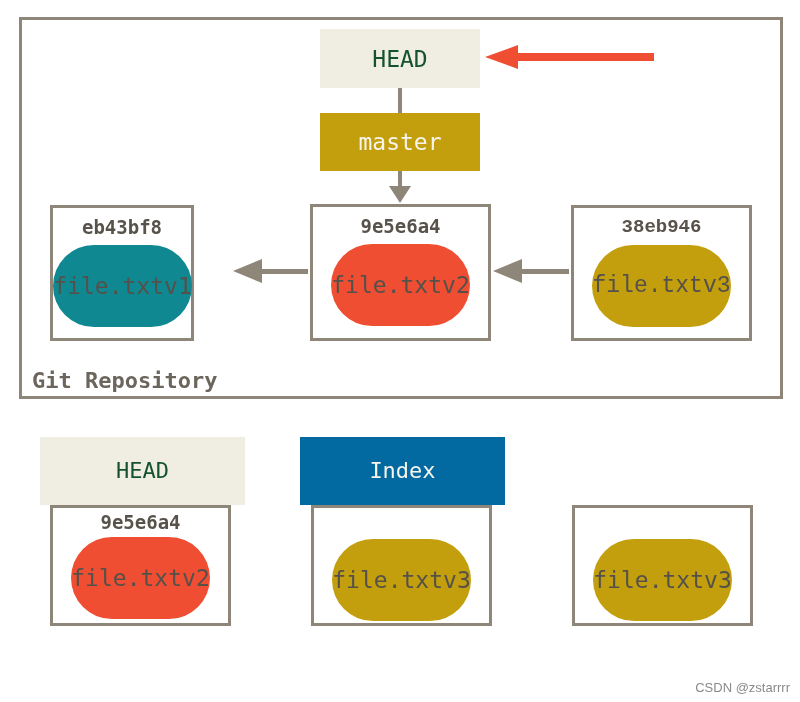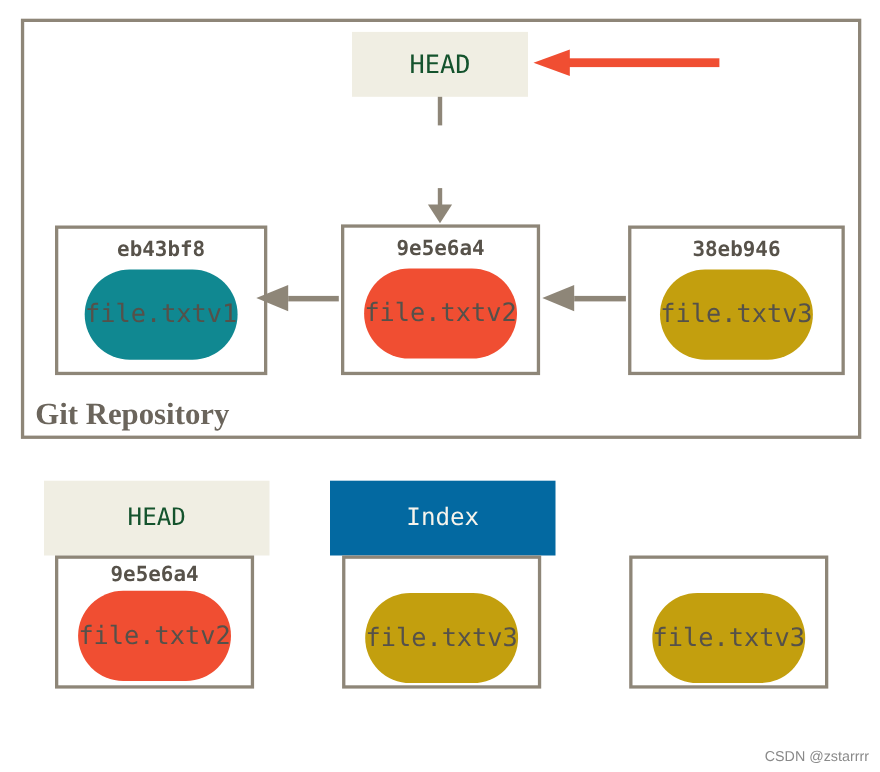"master" div.node { html: none -> <div> <span>master</span> </div> }
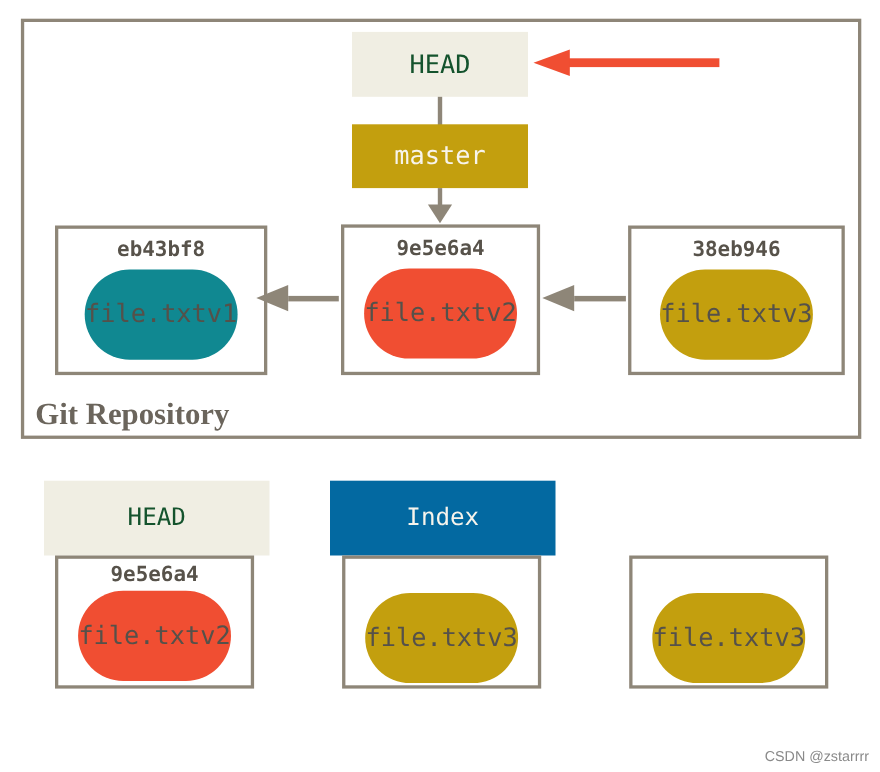"eb43bf8" .commit-1 { width: 193px -> 144px }
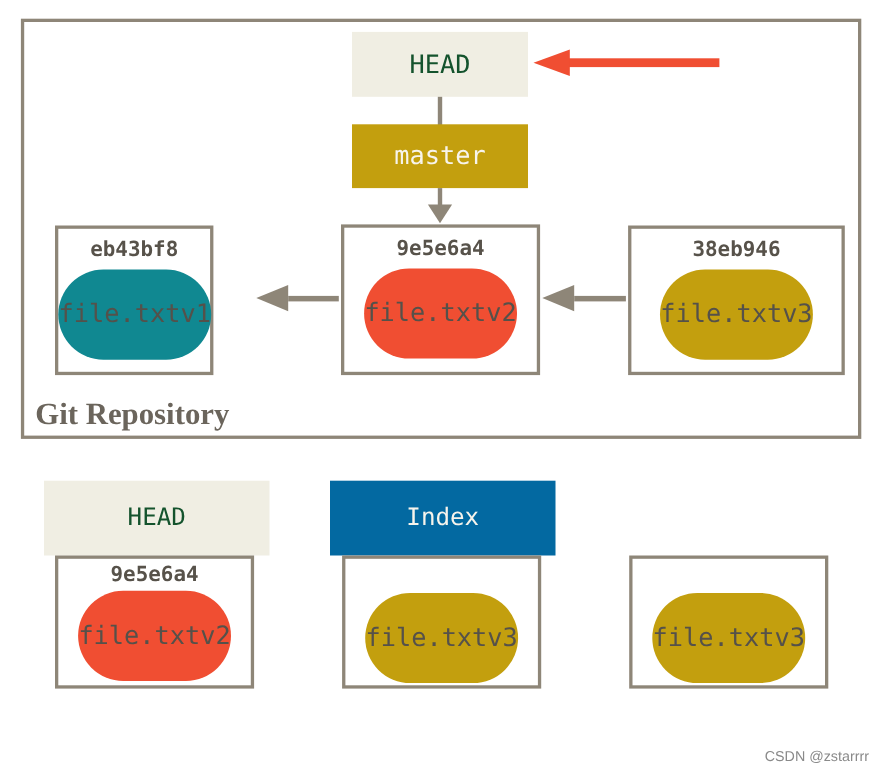"38eb946" .commit-3 { font-family: none -> Liberation Mono, monospace; width: 197px -> 181px }
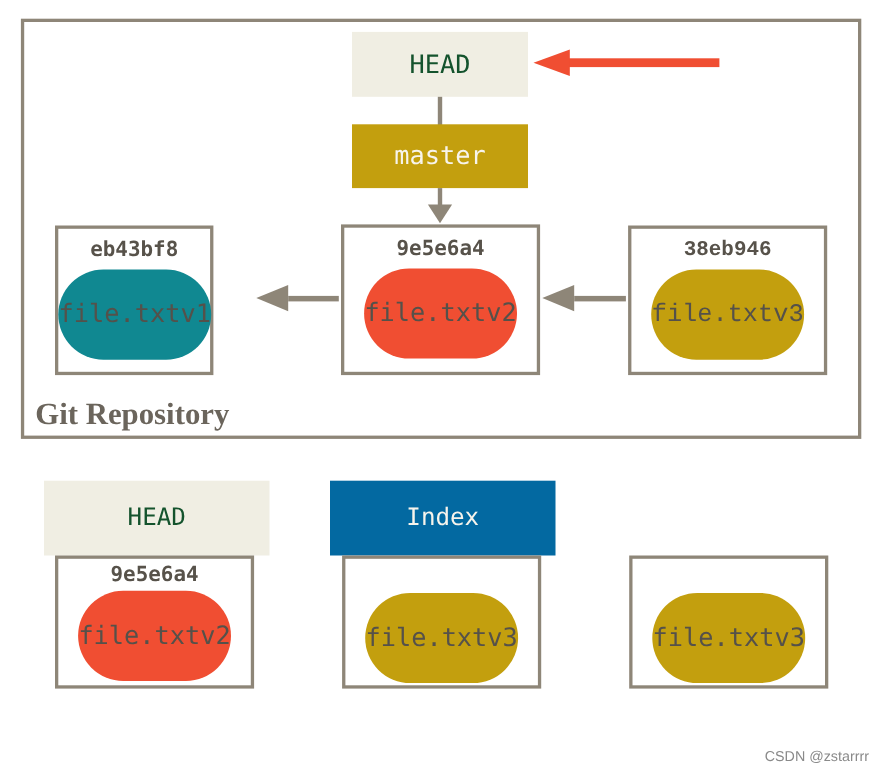"Git Repository" .repo-label { font-family: Liberation Serif, serif -> none; font-size: 28px -> 22px }
